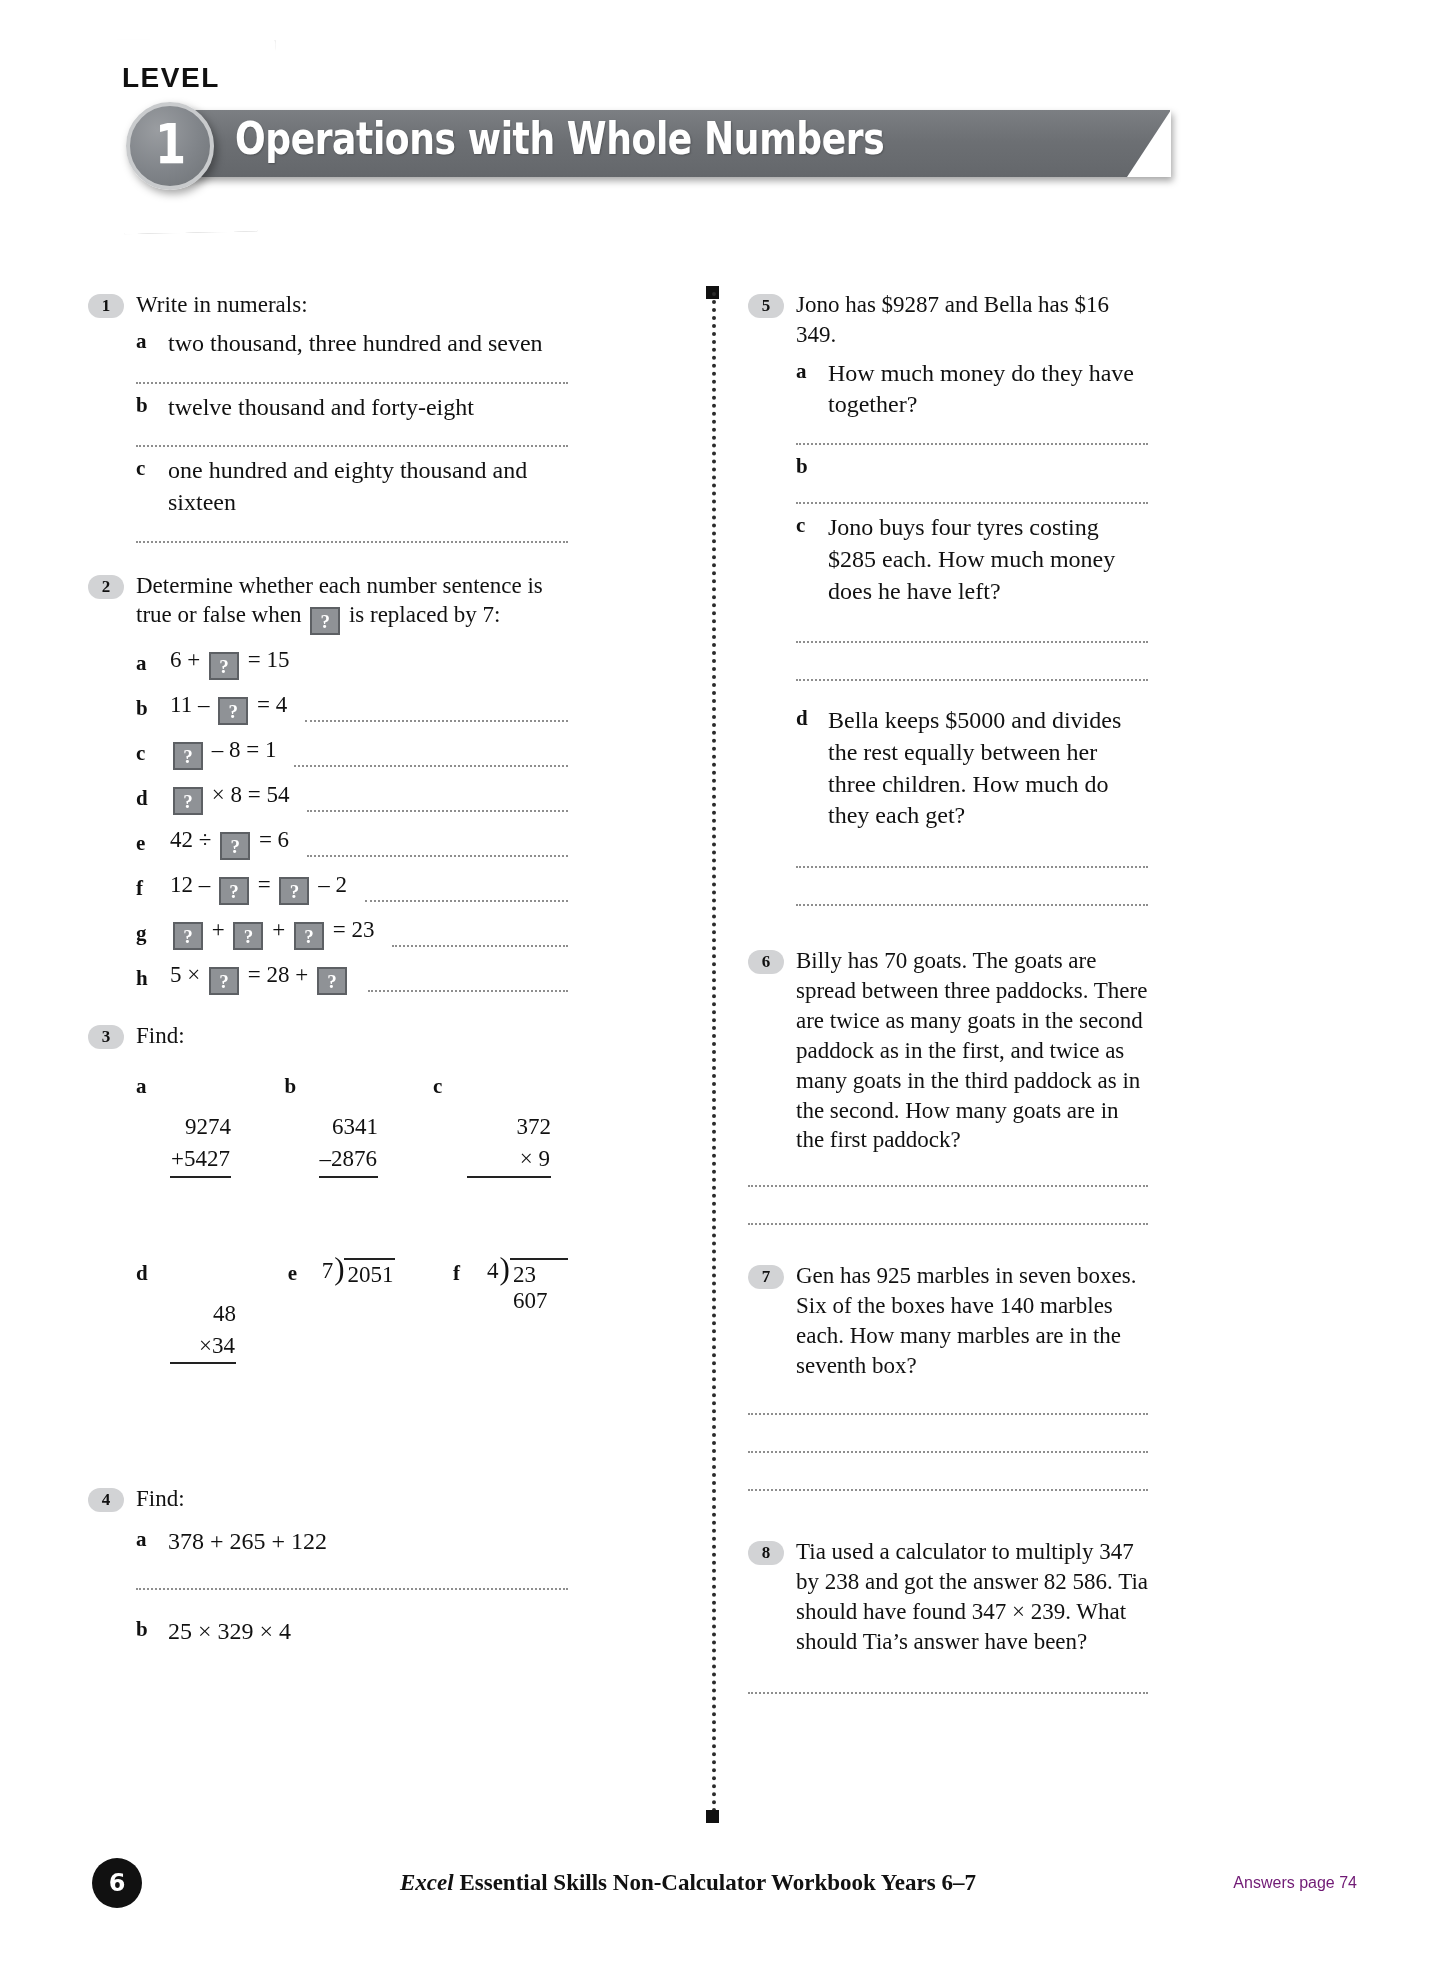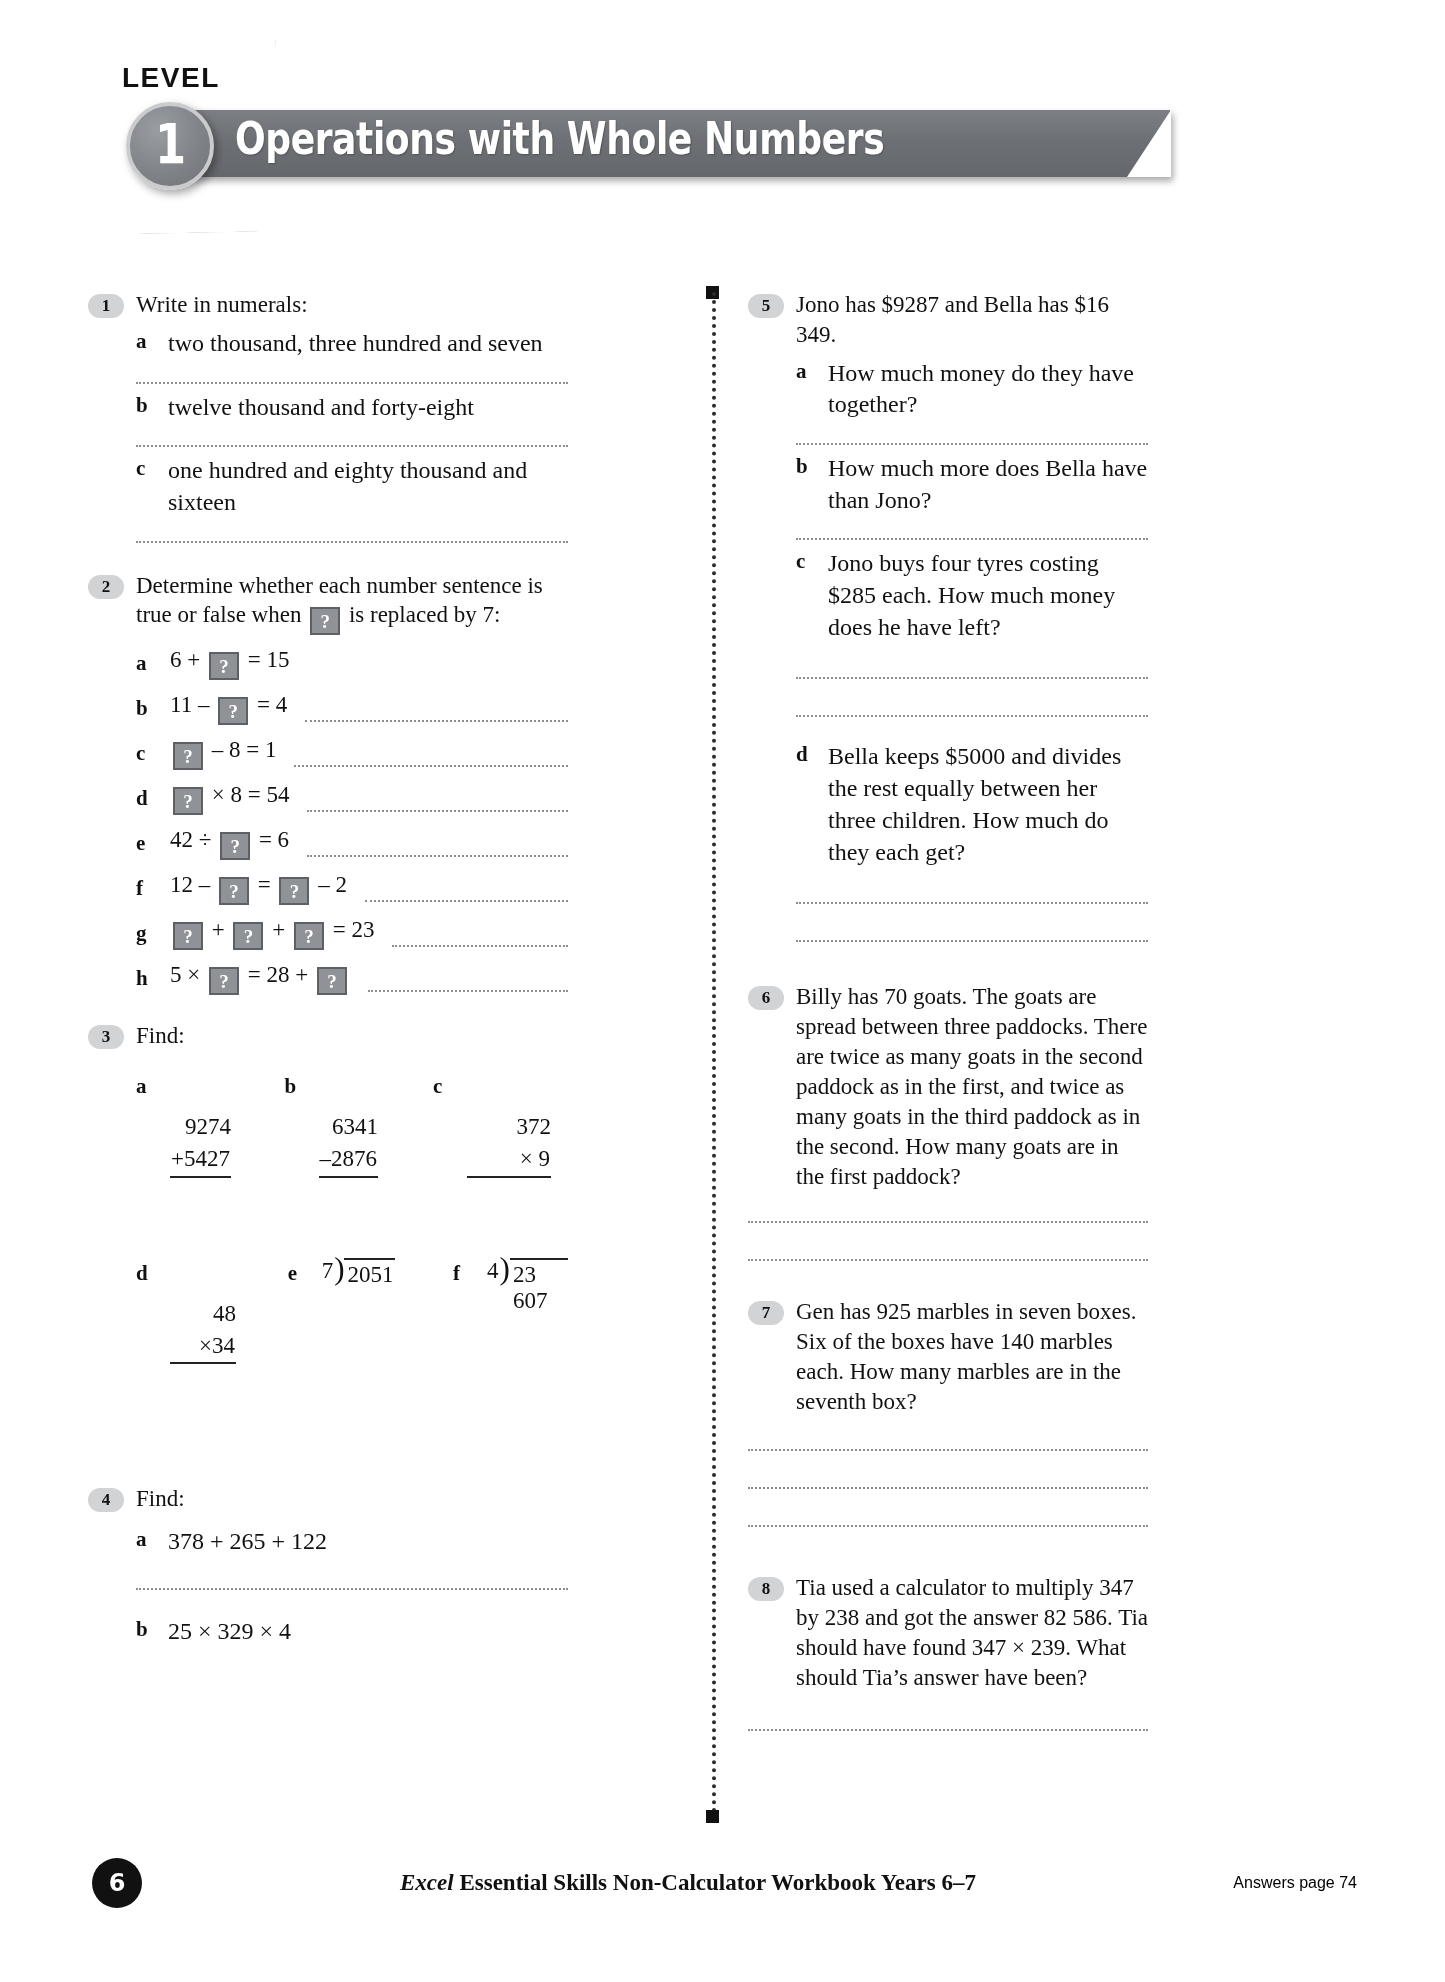"How much more does Bella" div.subtext { html: <div>How much more does Bella have than Jono?</div> -> none }
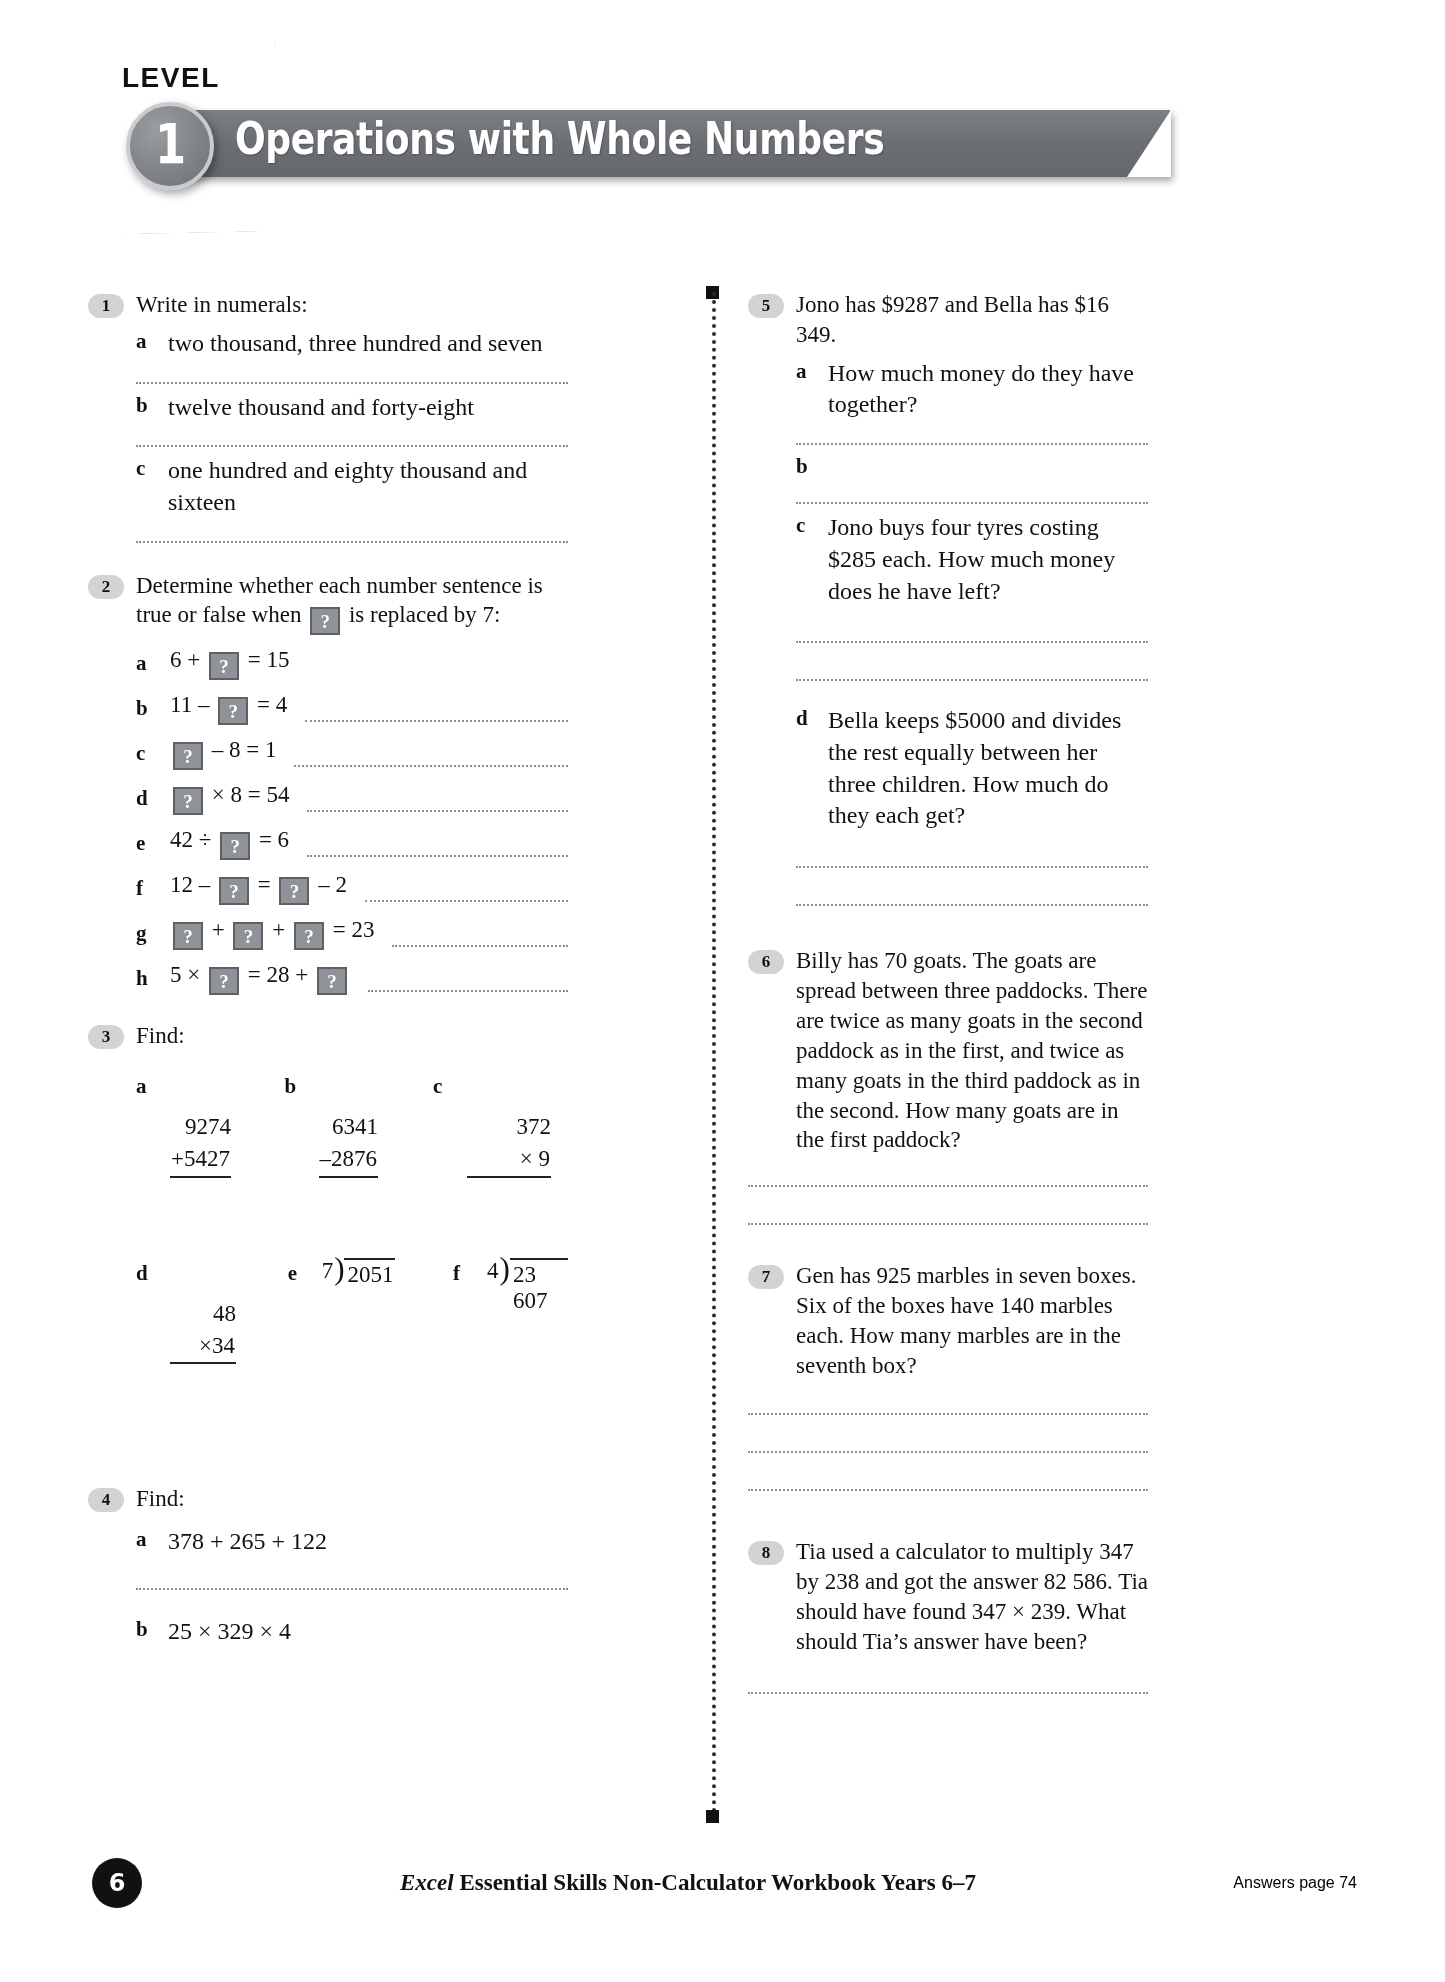"Answers page 74" .foot-ans { color: #000000 -> #701a75 }
